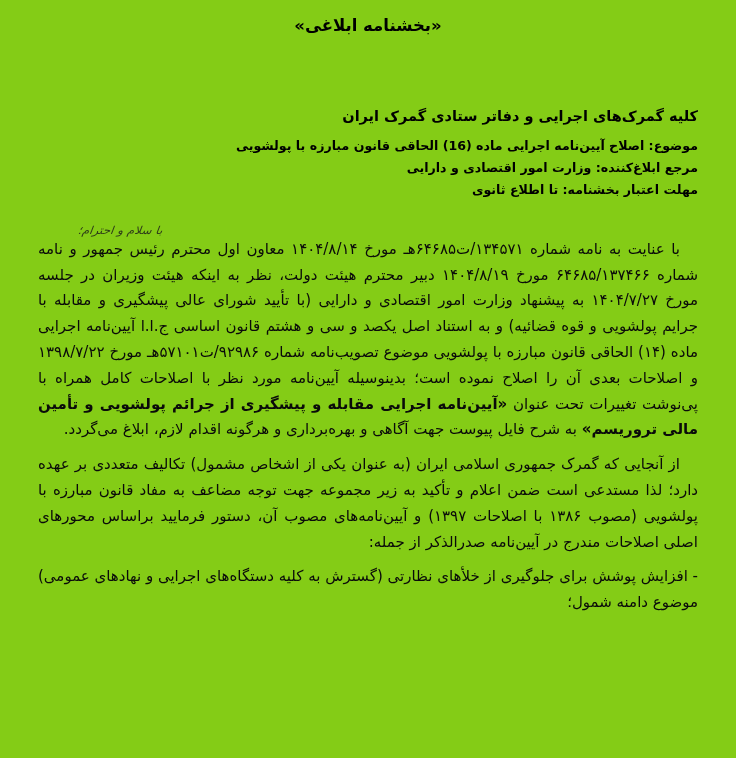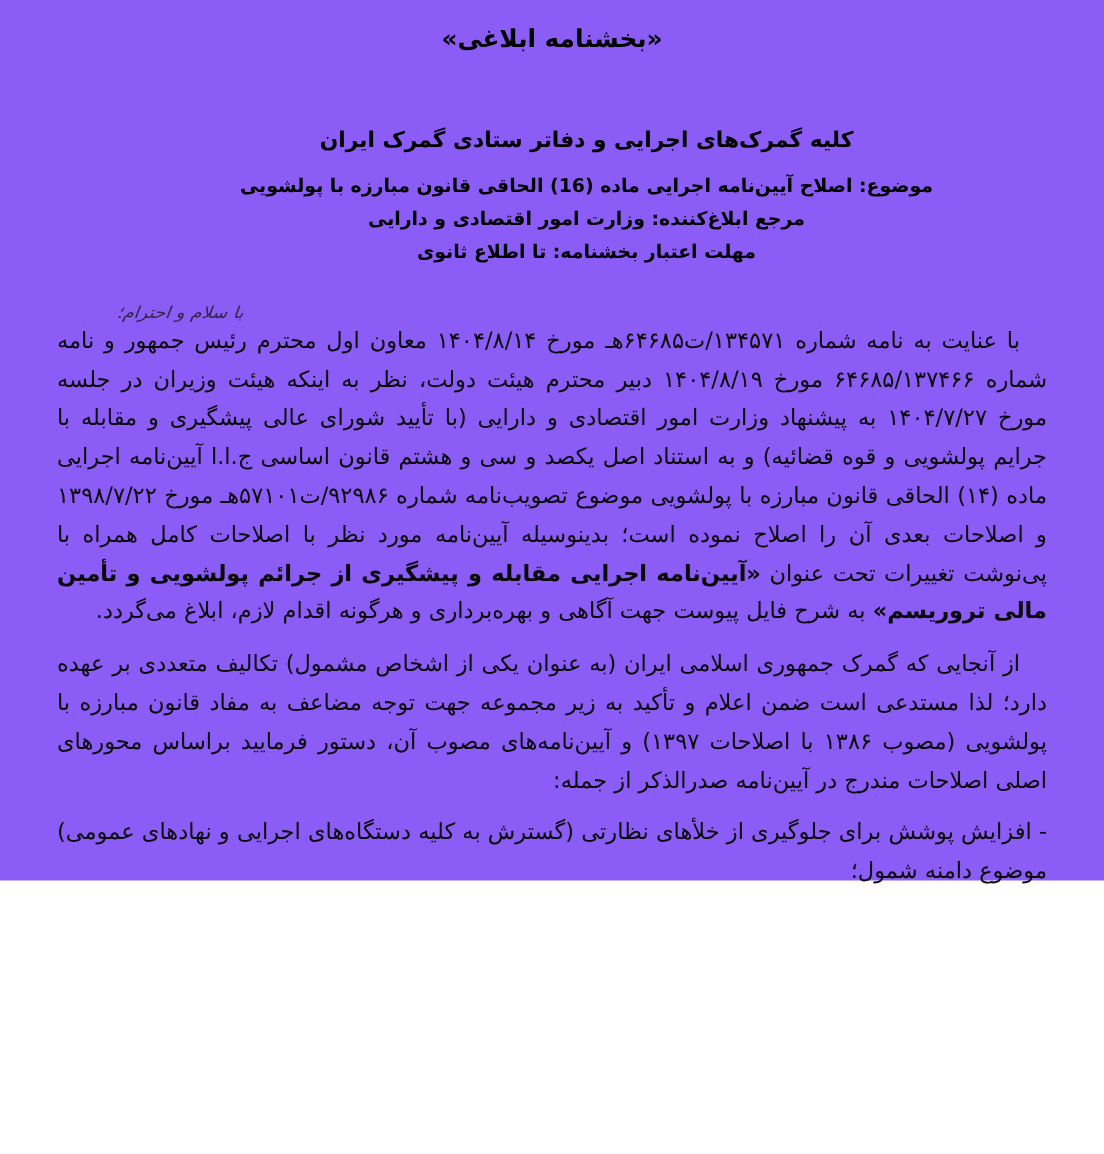"«بخشنامه ابلاغی»" .page { background: #8b5cf6 -> #84cc16; height: 587px -> 758px }
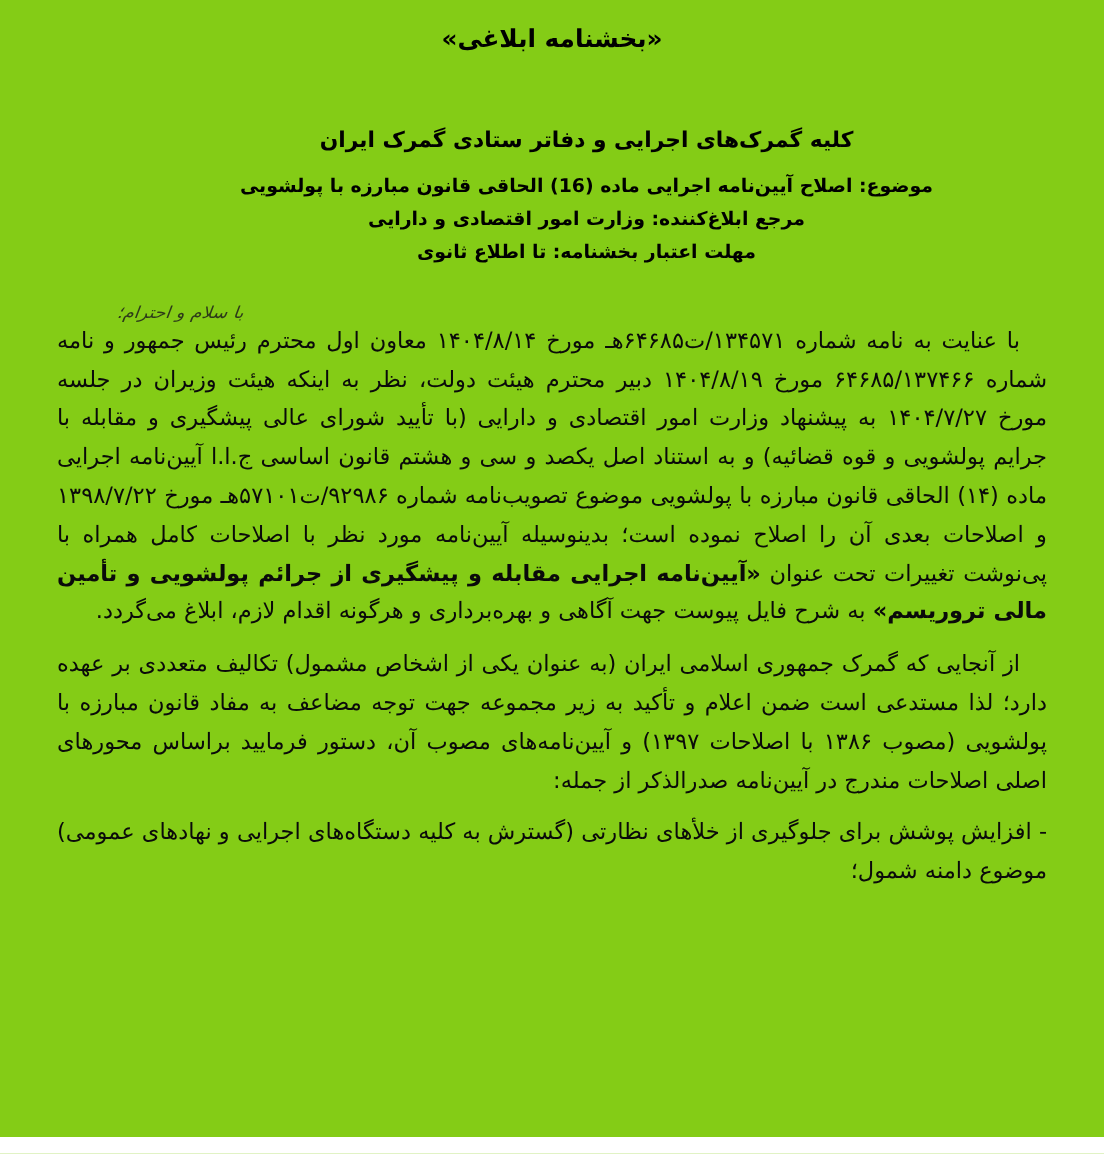"کلیه گمرک‌های اجرایی و دفاتر" .header-block { margin-top: 46px -> 68px; text-align: center -> right }
